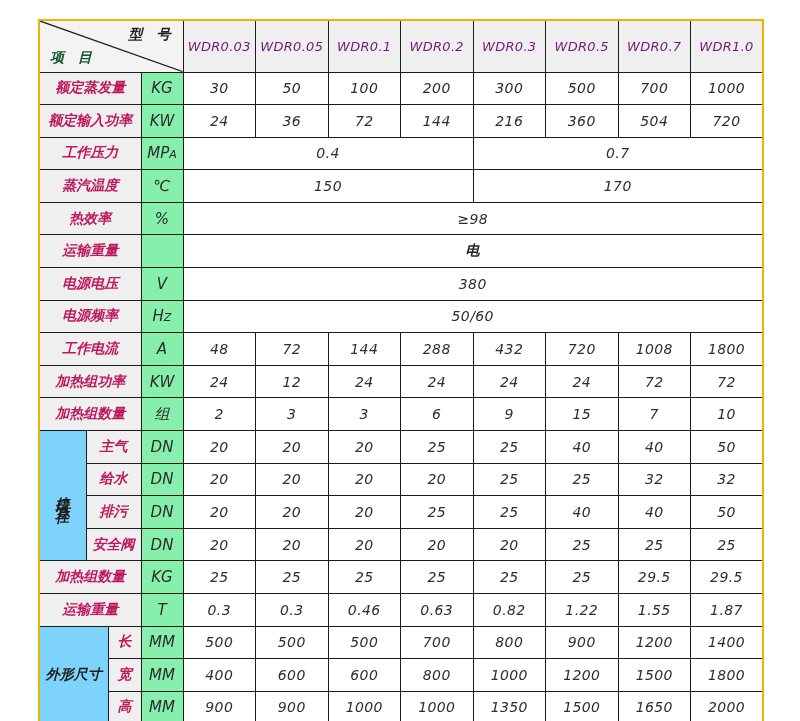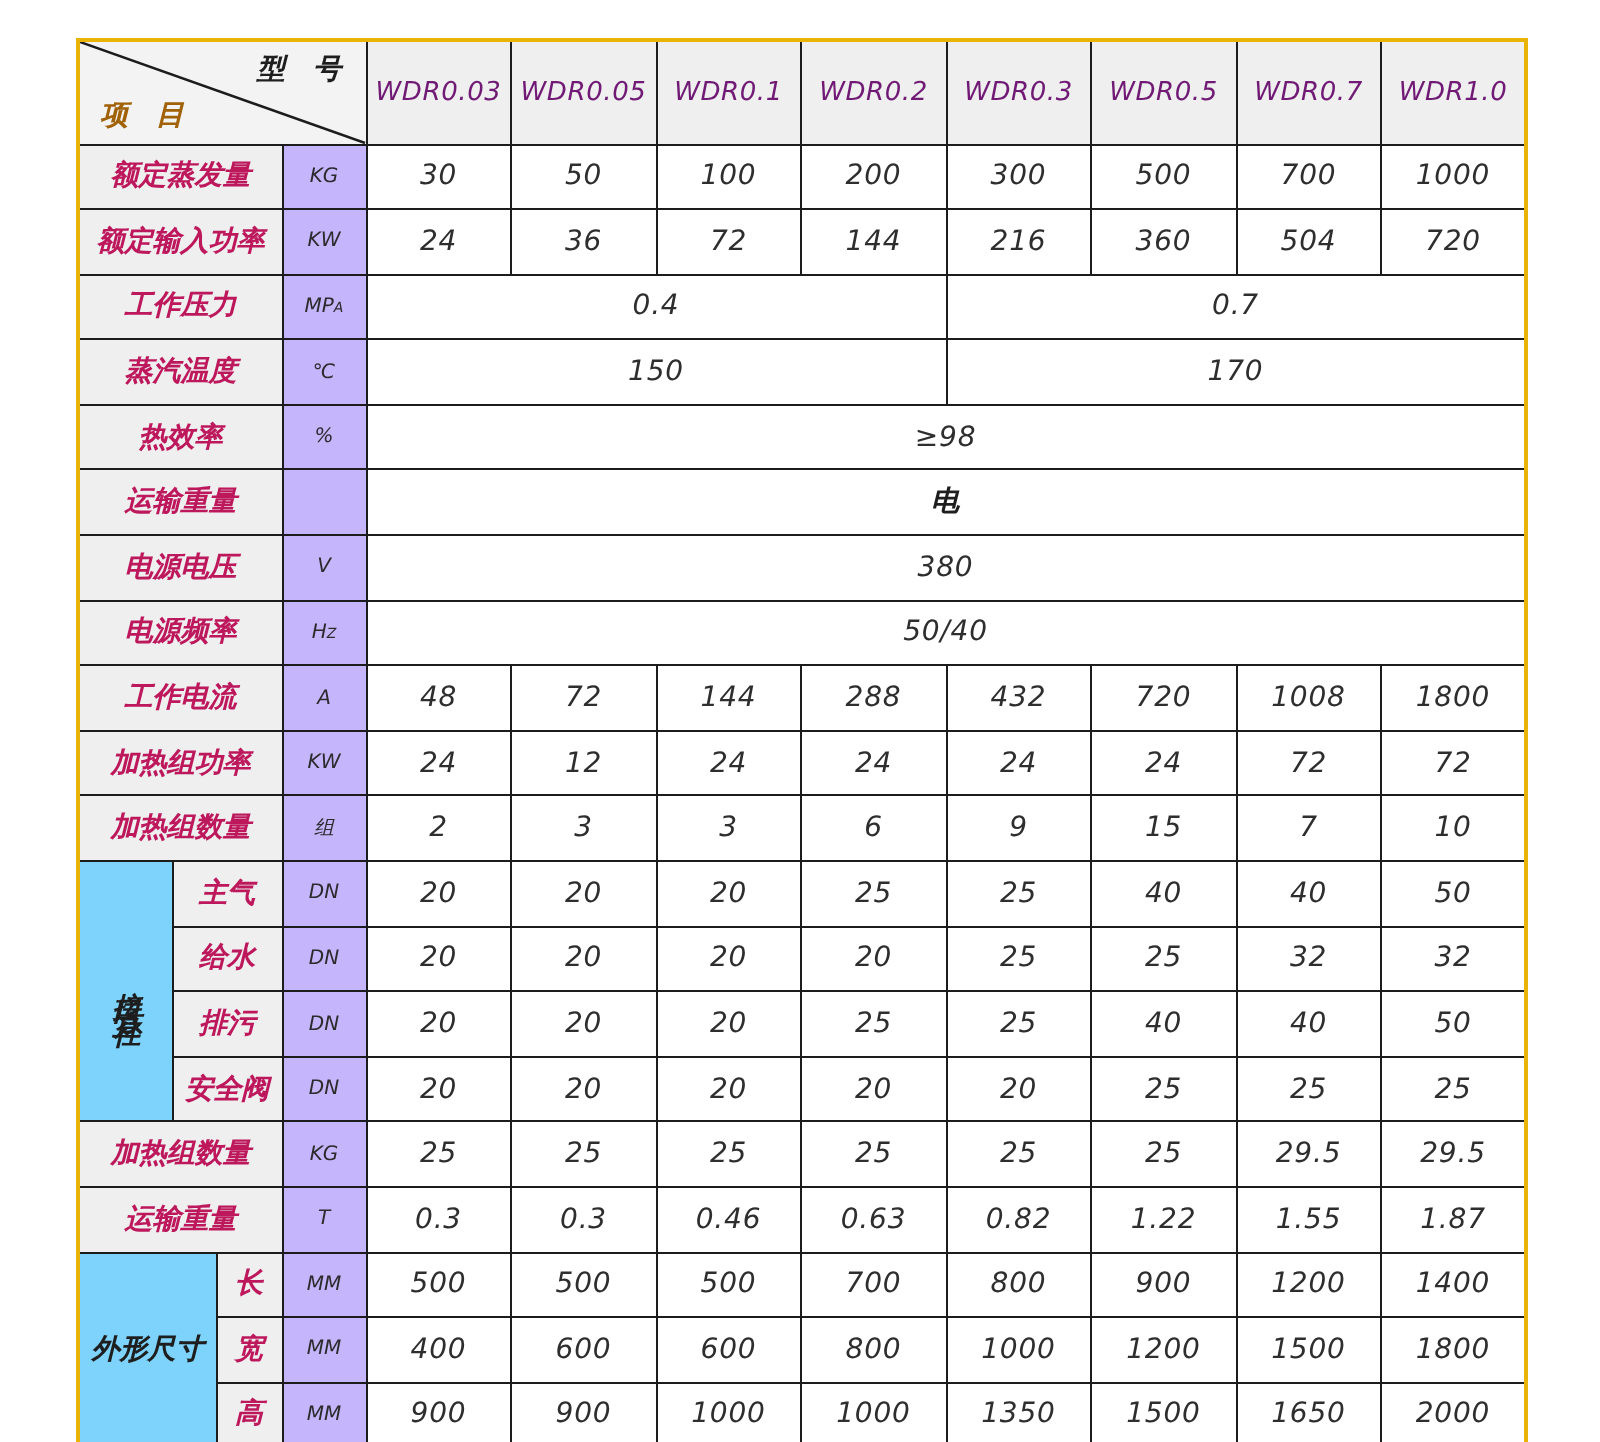"项 目" .c-bot { color: #a16207 -> #14532d }
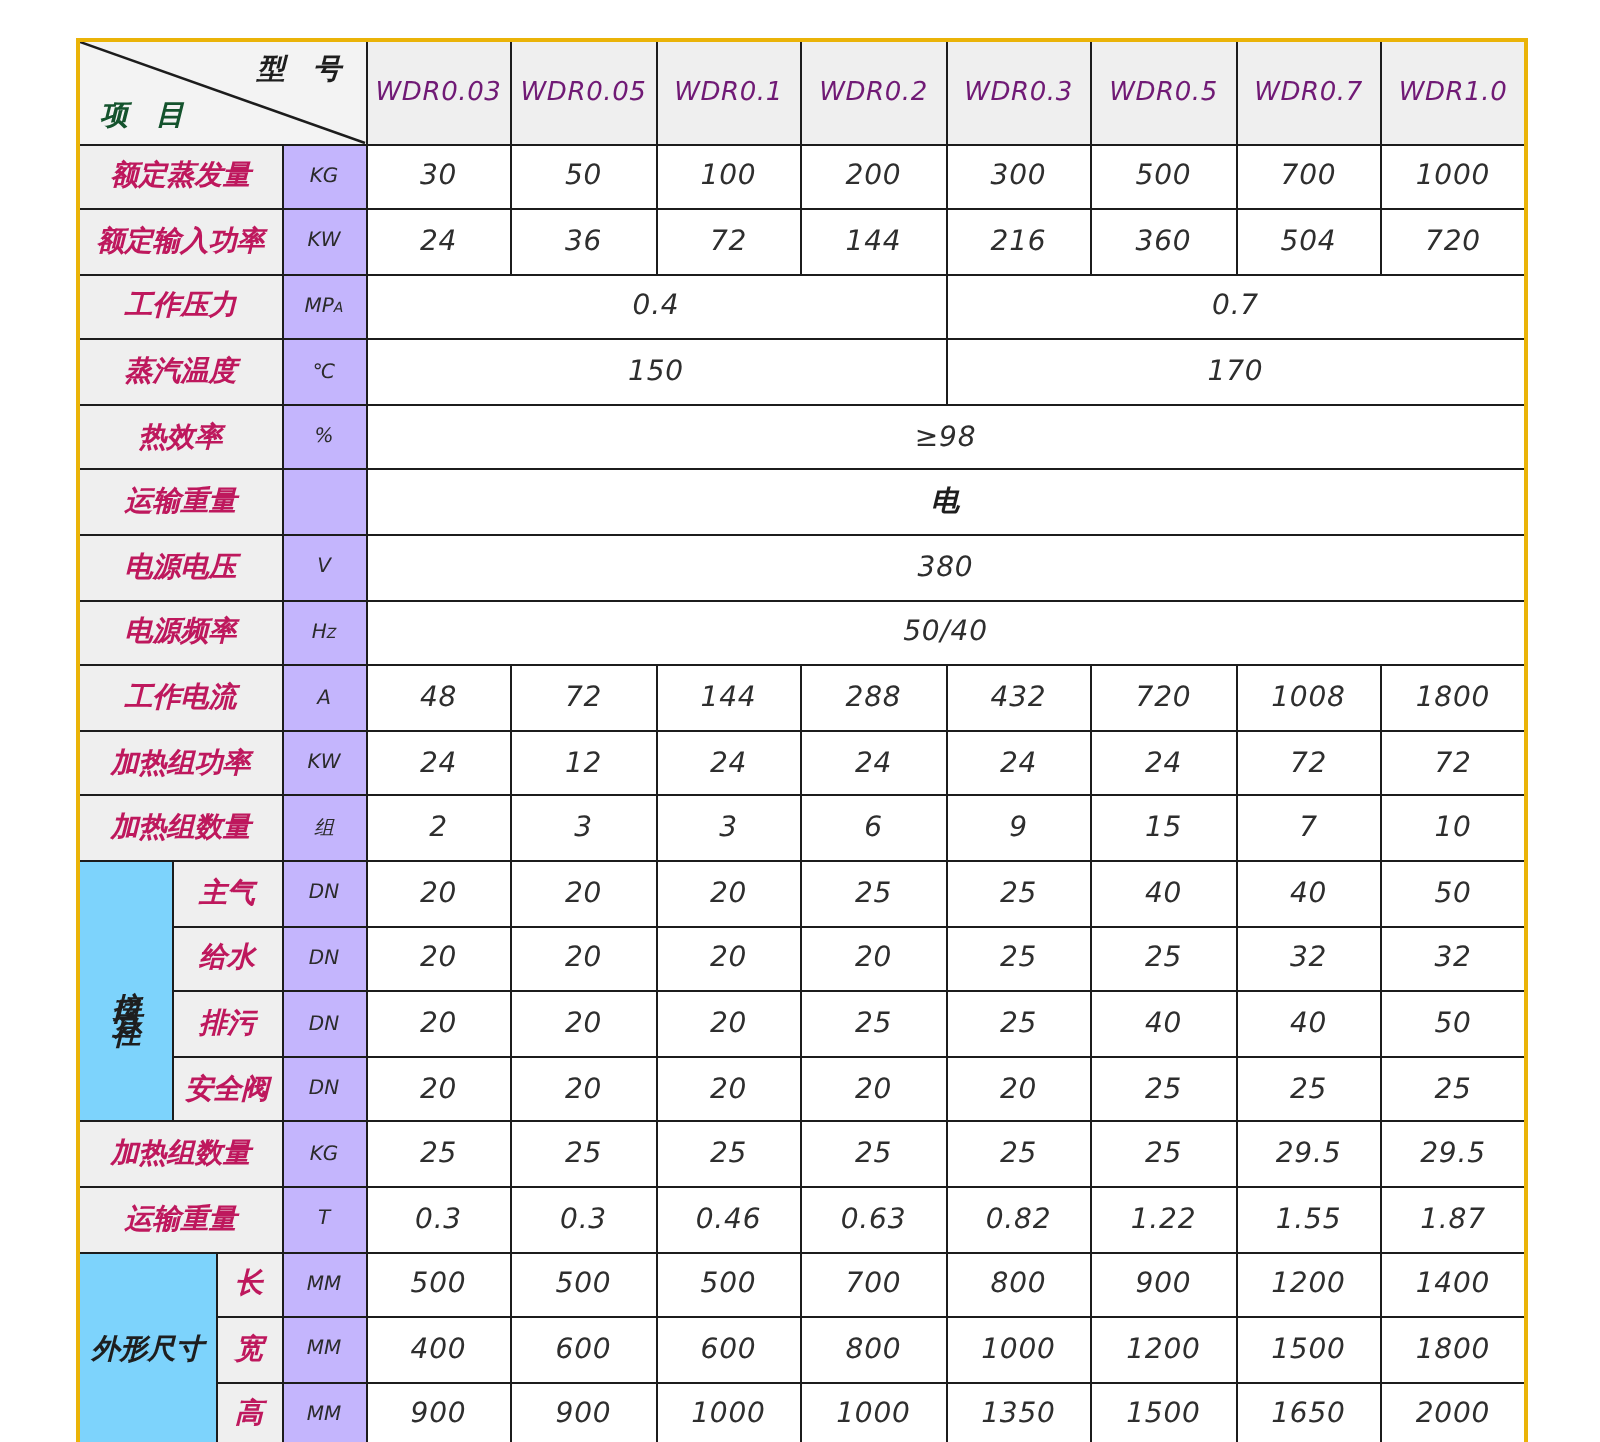"KG" .unit { background: #c4b5fd -> #86efac; font-size: 10px -> 15px }
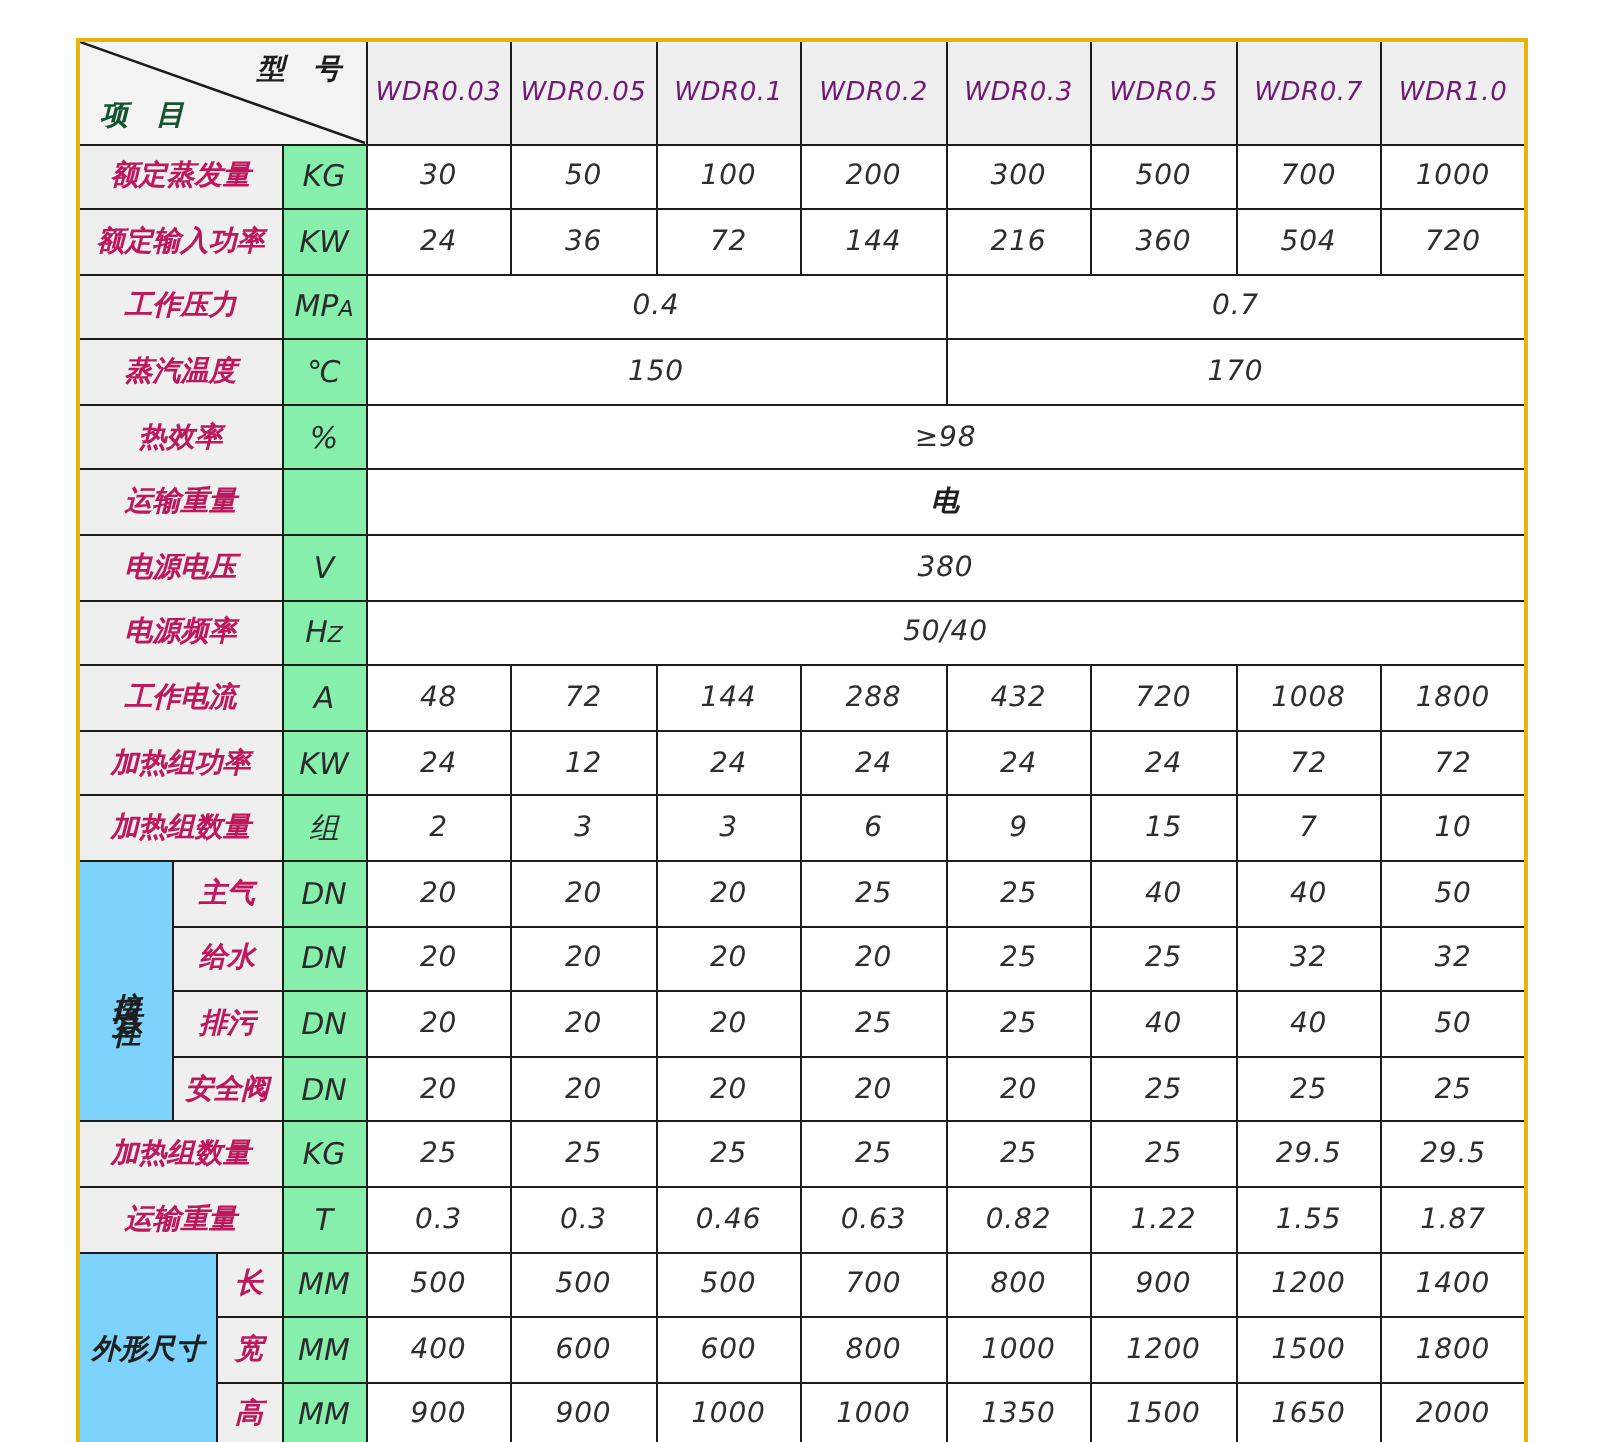"50/40" td.v { text: 50/40 -> 50/60 }
